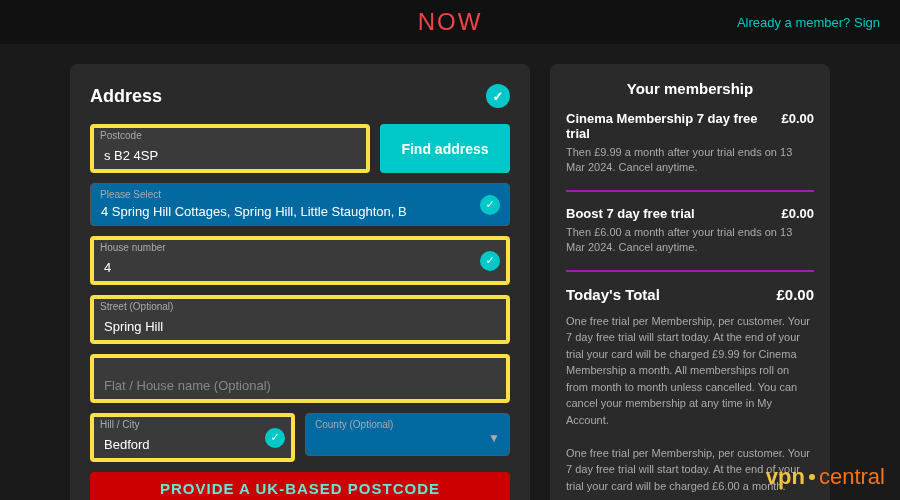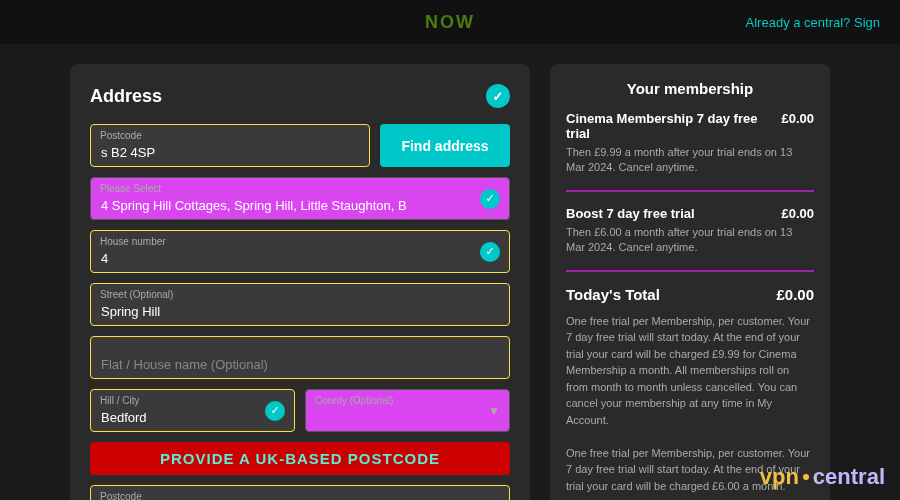"NOW" .logo-text { color: #4d7c0f -> #ef4444; font-size: 18px -> 24px; font-weight: 700 -> 400 }
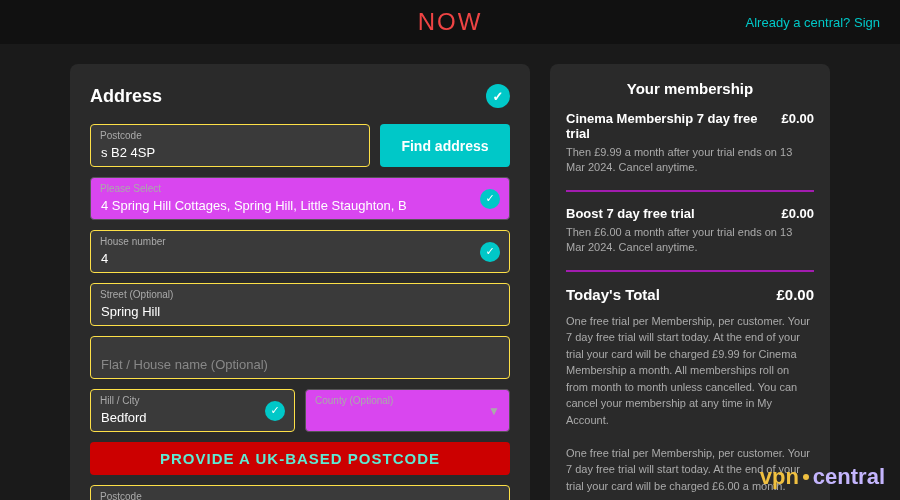"Already a central?" span { text: central -> member }
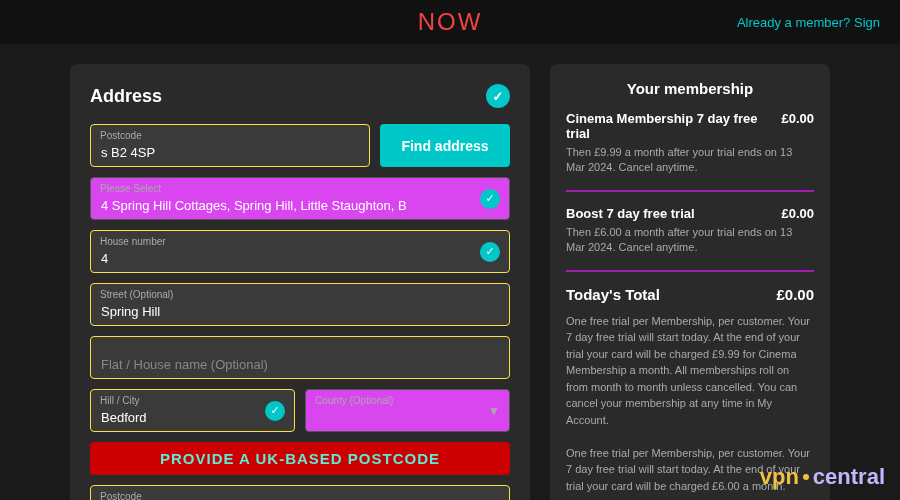"s B2 4SP" .field-input { border: 1px solid #fde047 -> 4px solid #fde047 }
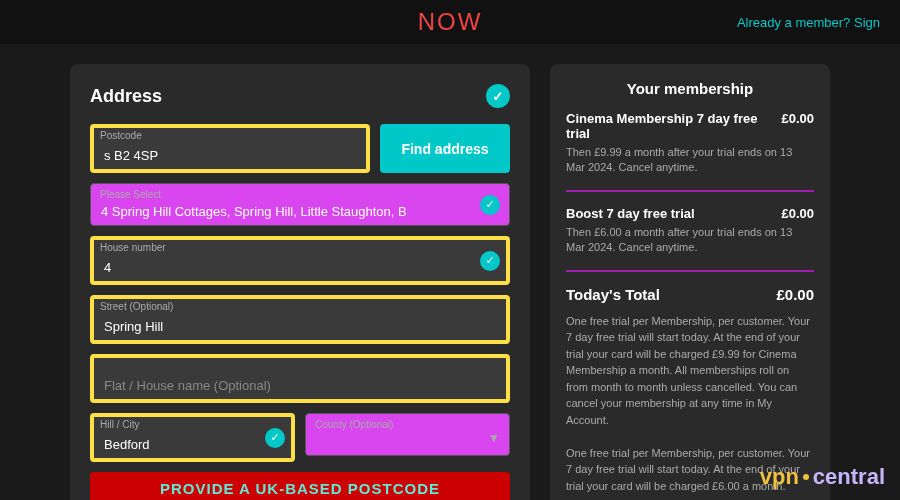"4 Spring Hill Cottages, Spring" .select-input { background-color: #d946ef -> #0369a1 }
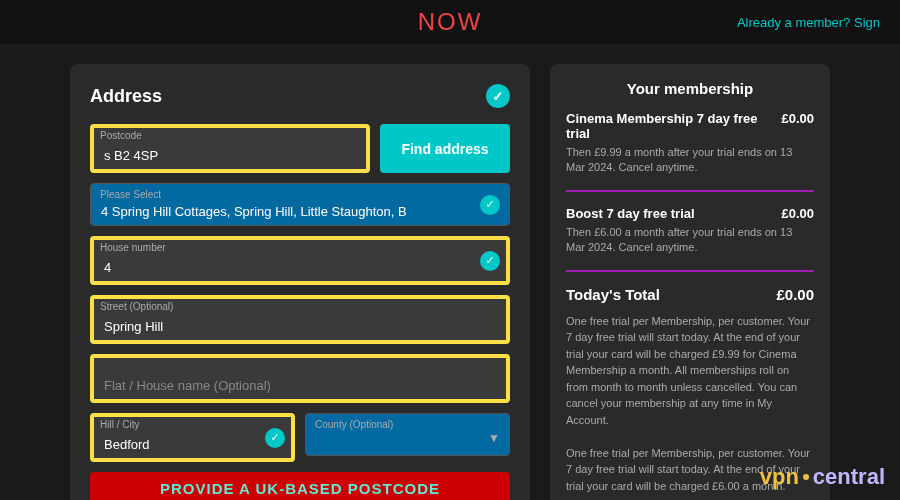"central" .central-text { color: #c4b5fd -> #f97316; font-weight: bold -> normal }
